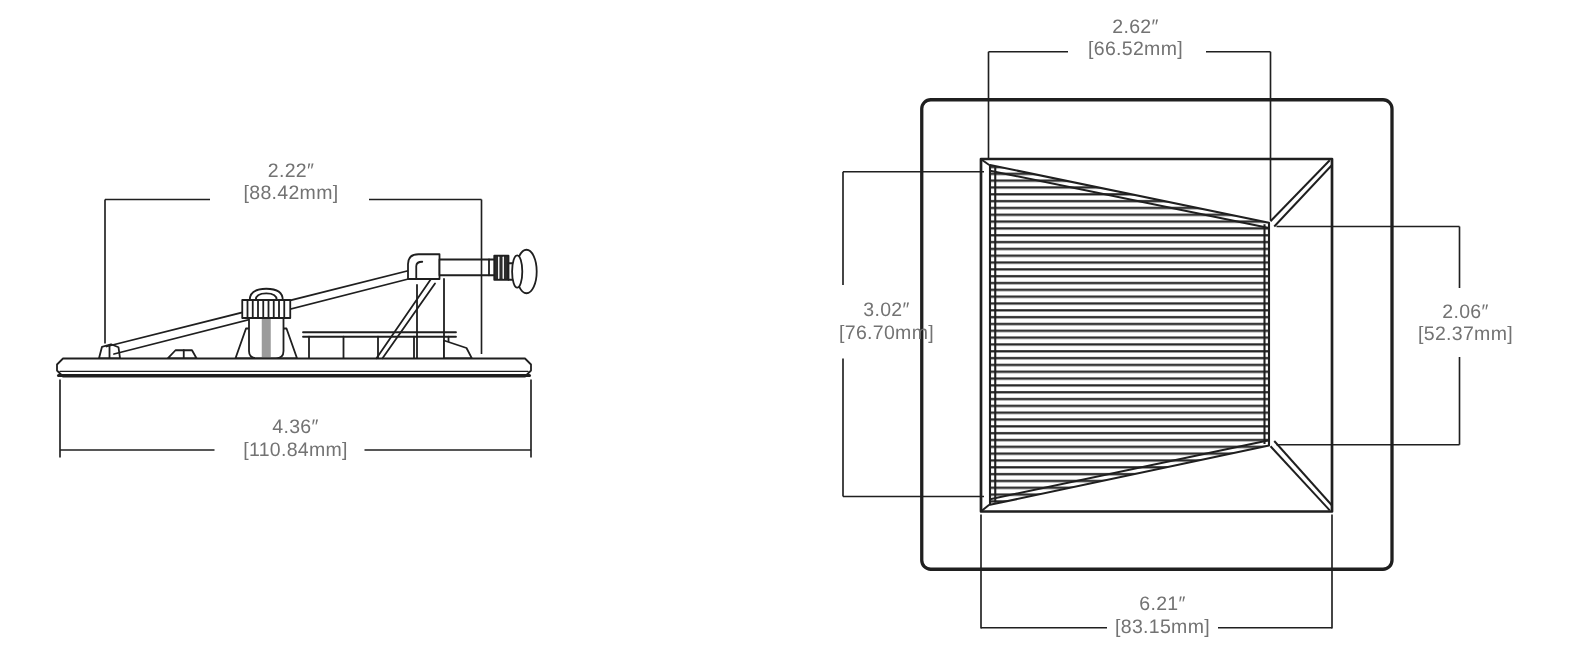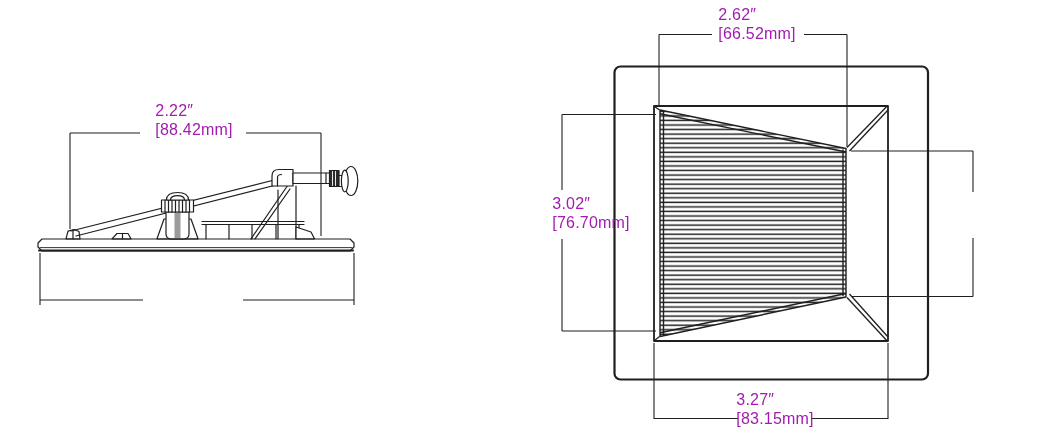"2.62″" .dim { color: #a21caf -> #737373; font-size: 16px -> 13px; text-align: none -> center }
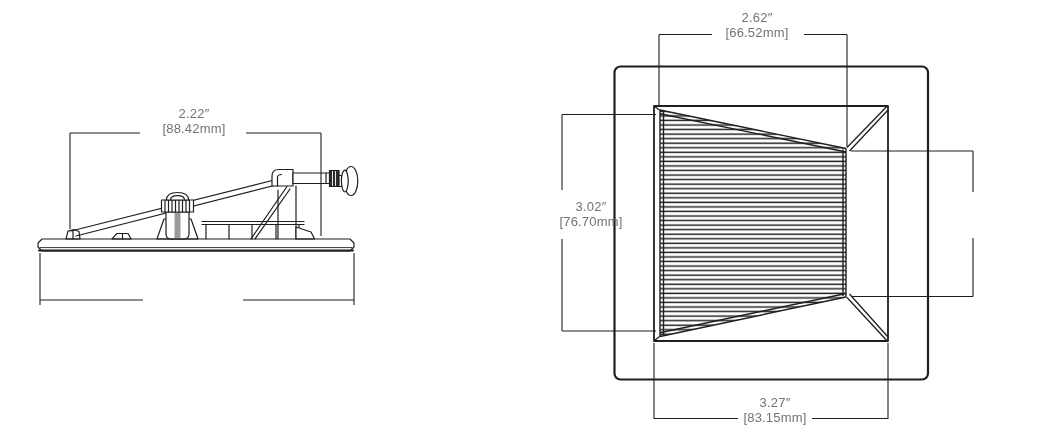"2.06″" div.dim { html: none -> <div> <div>2.06″</div> <div>[52.37mm]</div> </div> }
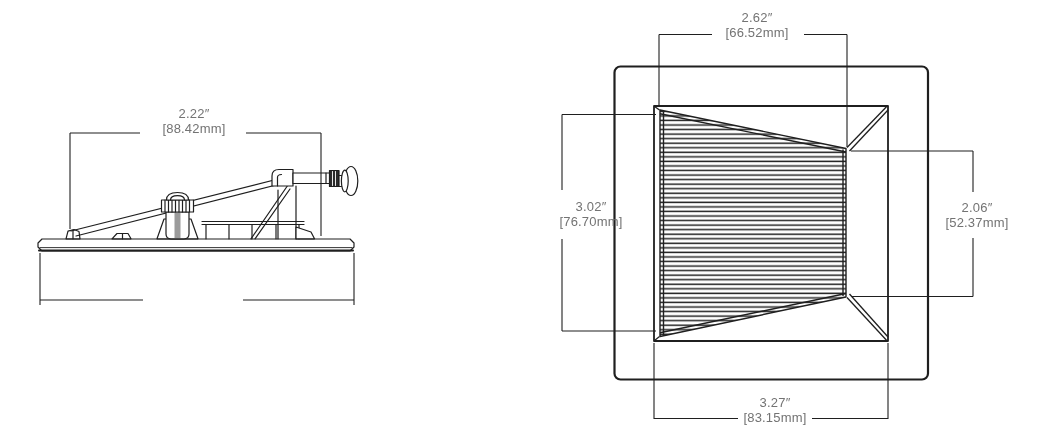"4.36″" div.dim { html: none -> <div> <div>4.36″</div> <div>[110.84mm]</div> </div> }
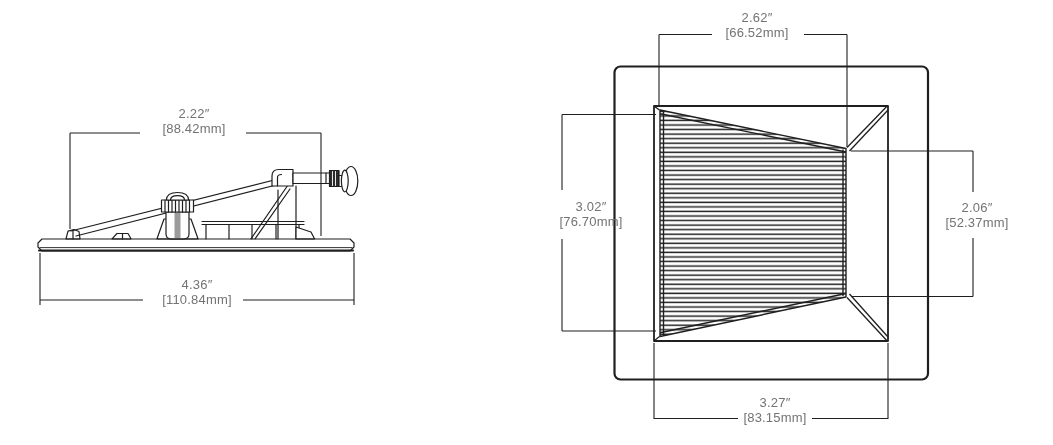"3.27″" div { text: 3.27 -> 6.21 }
